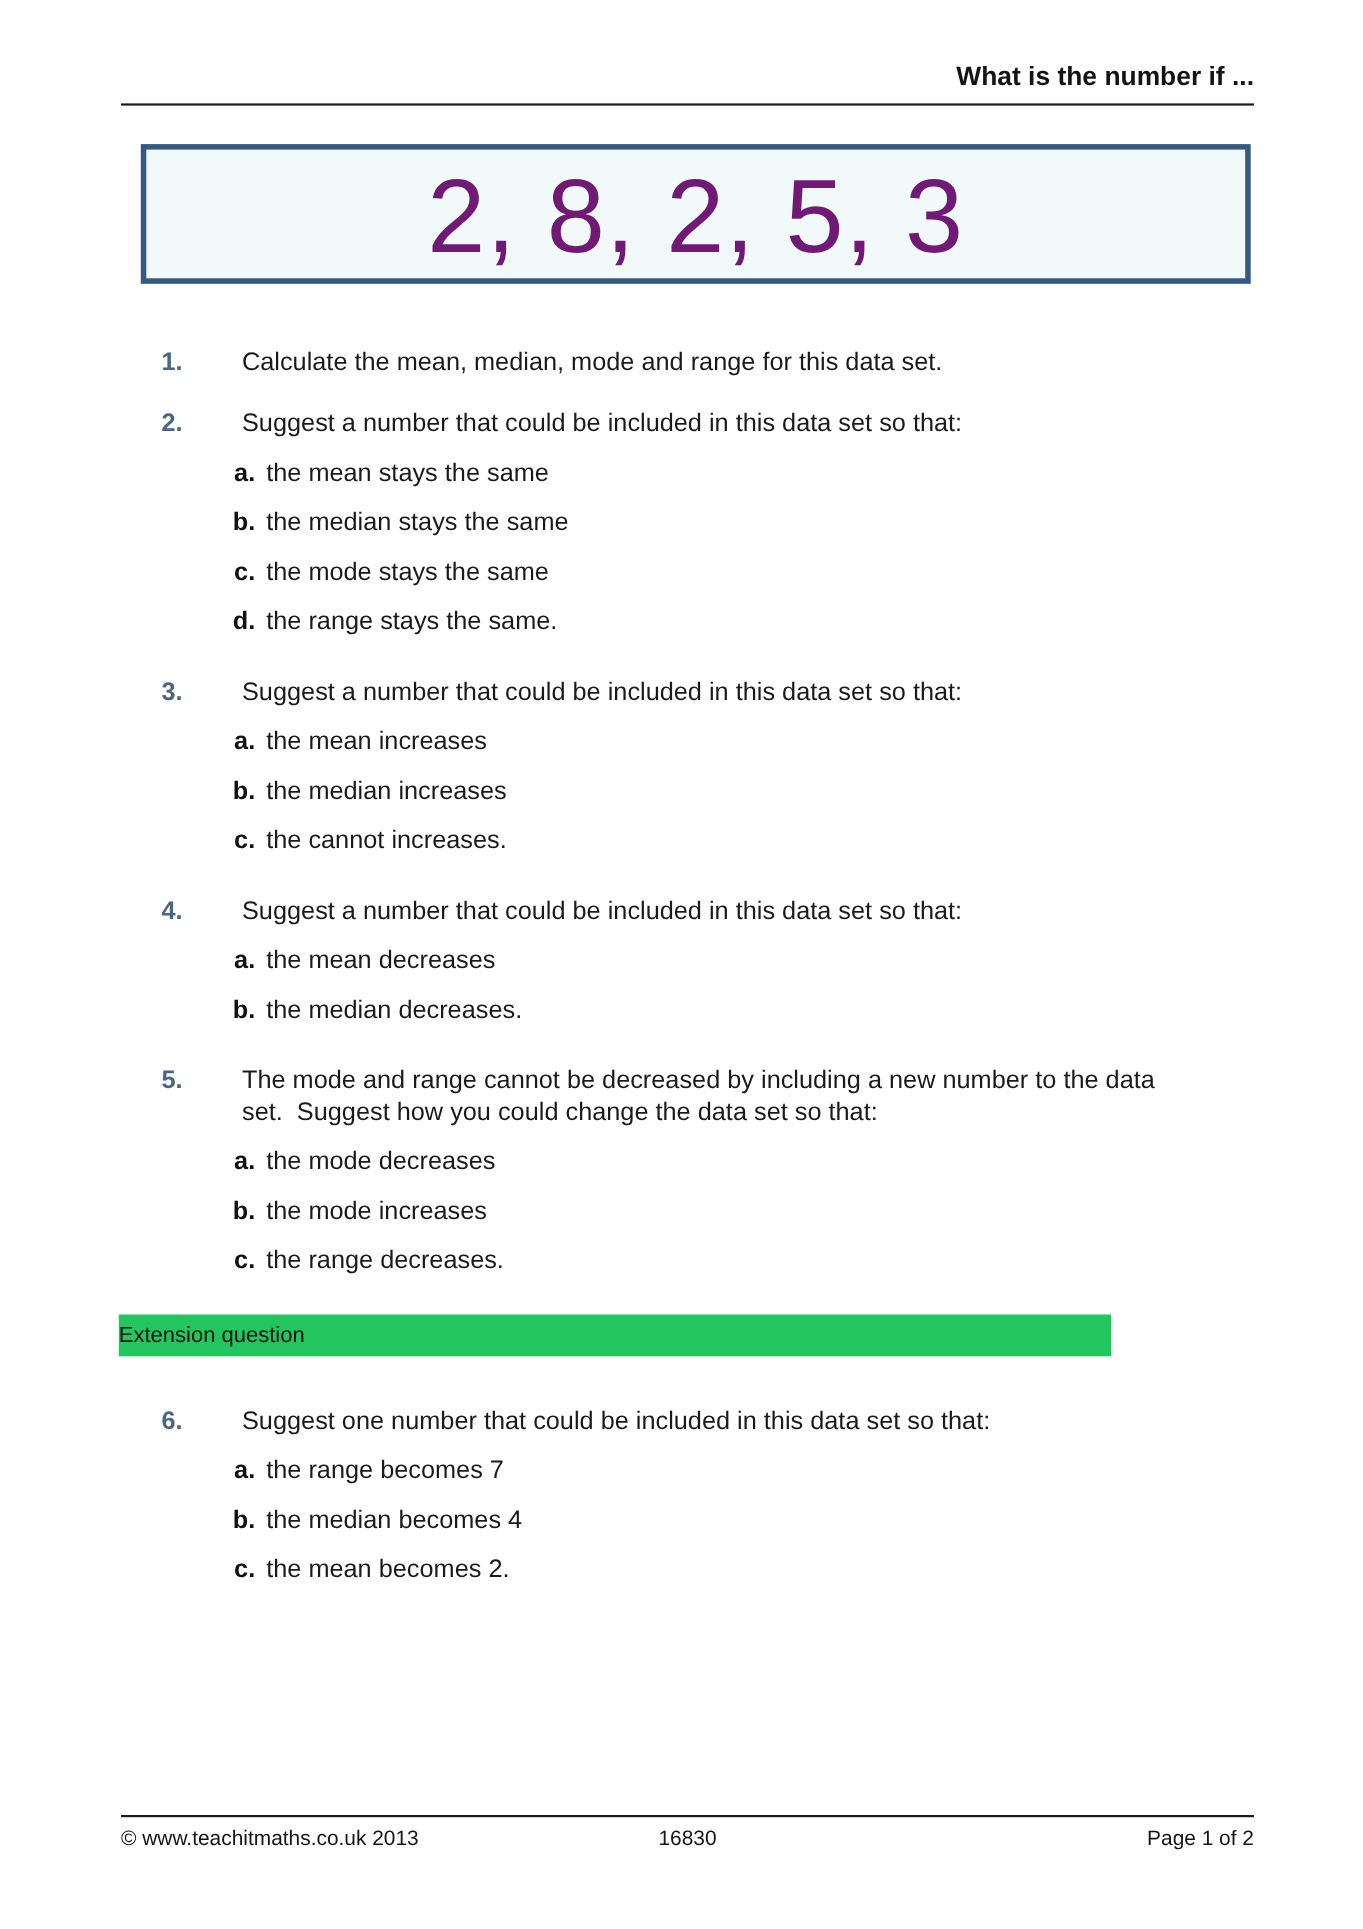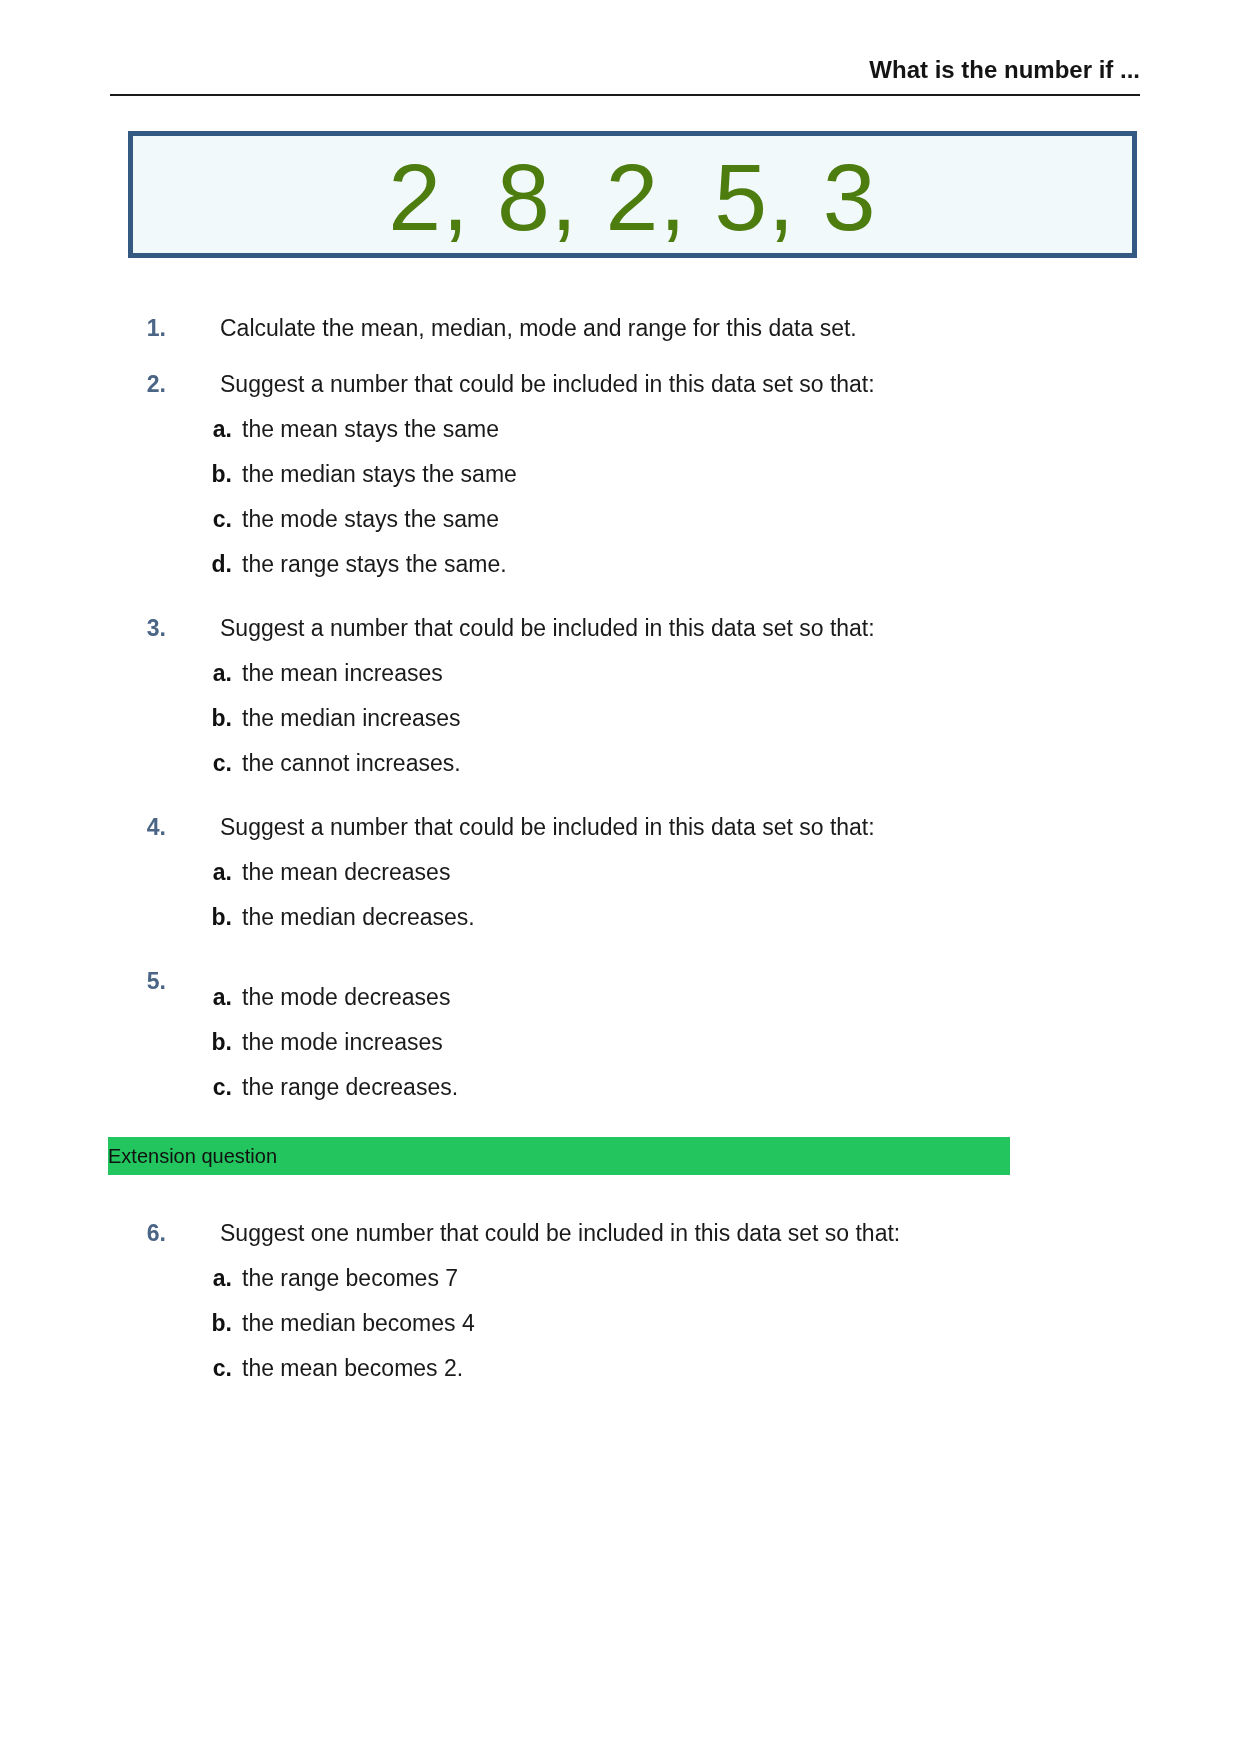"2, 8, 2, 5, 3" .numbox .val { color: #4d7c0f -> #701a75 }
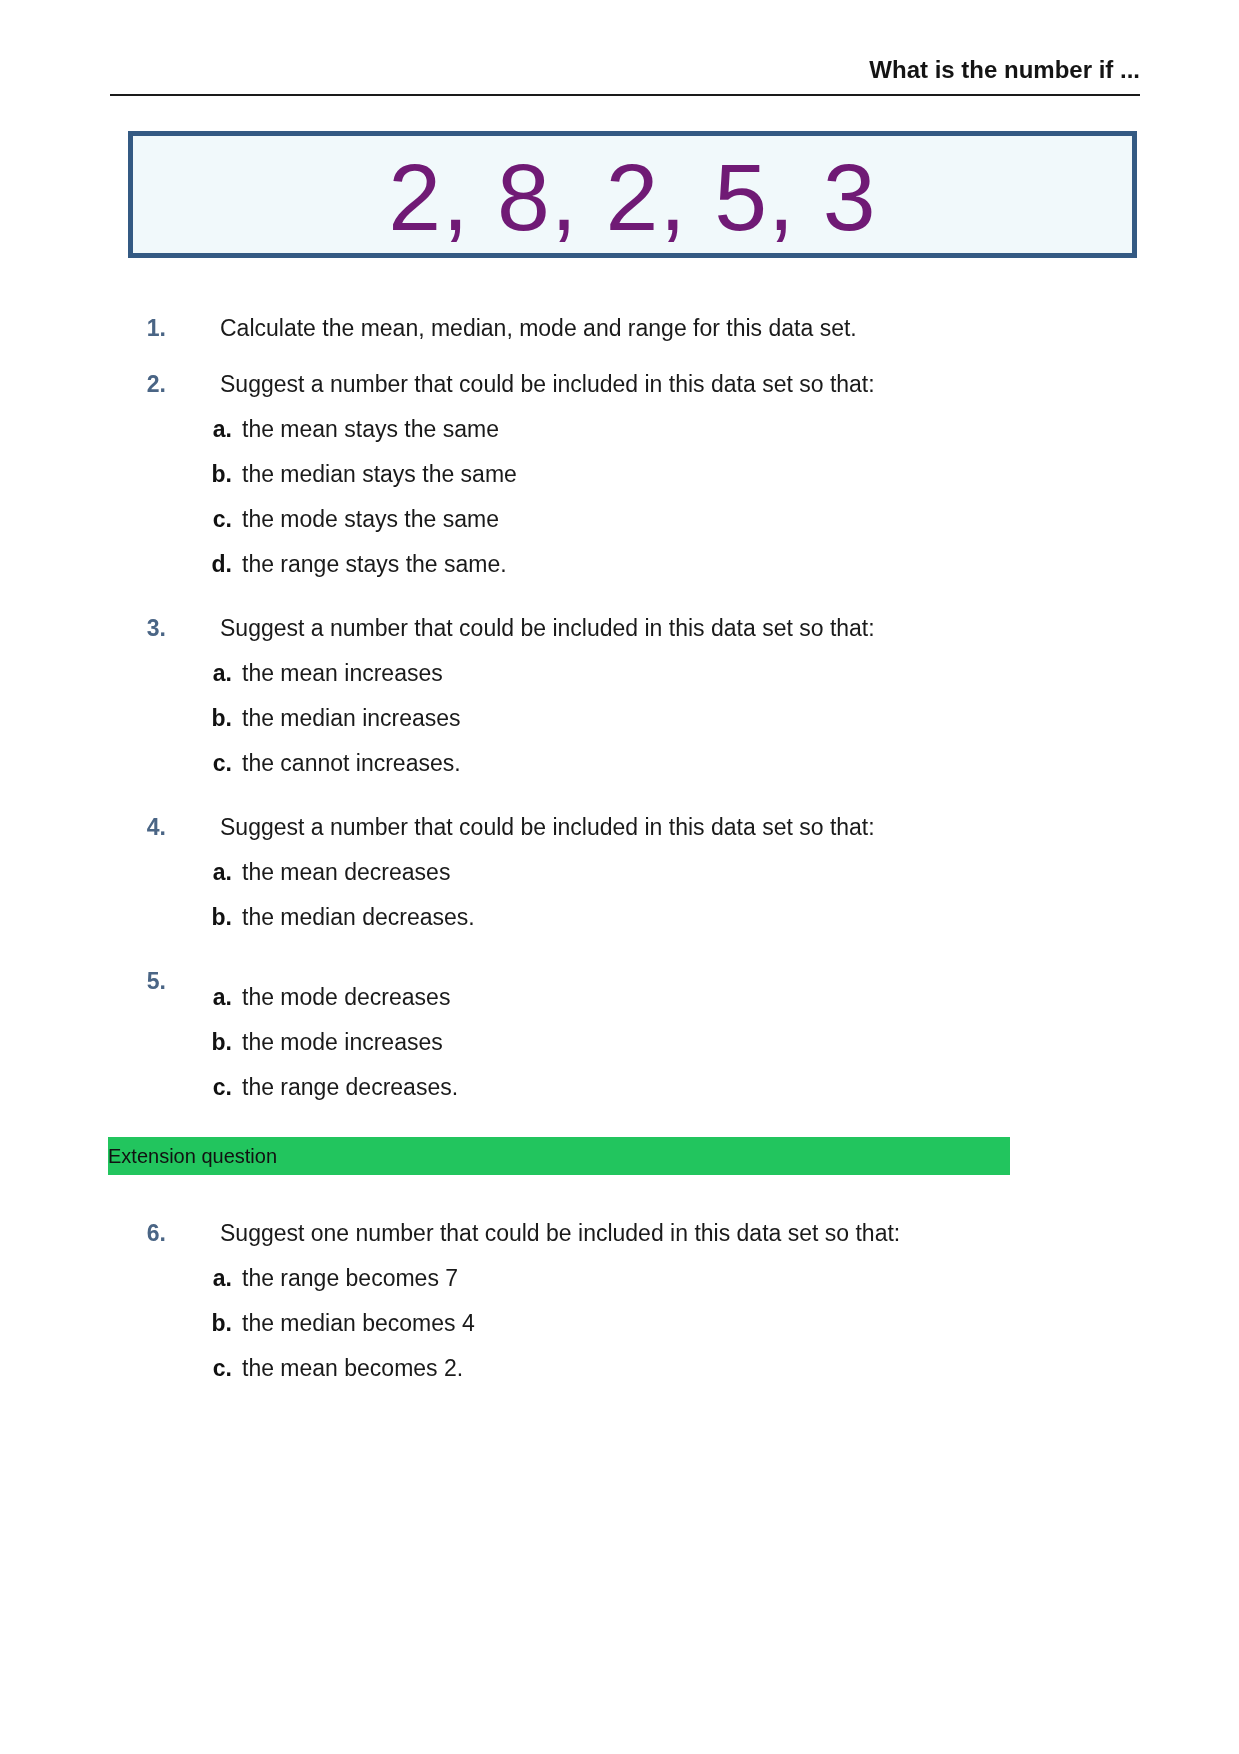"The mode and range cannot" div.stem { html: none -> <div>The mode and range cannot be decreased by including a new number to the data set. Suggest how you could change the data set so that:</div> }
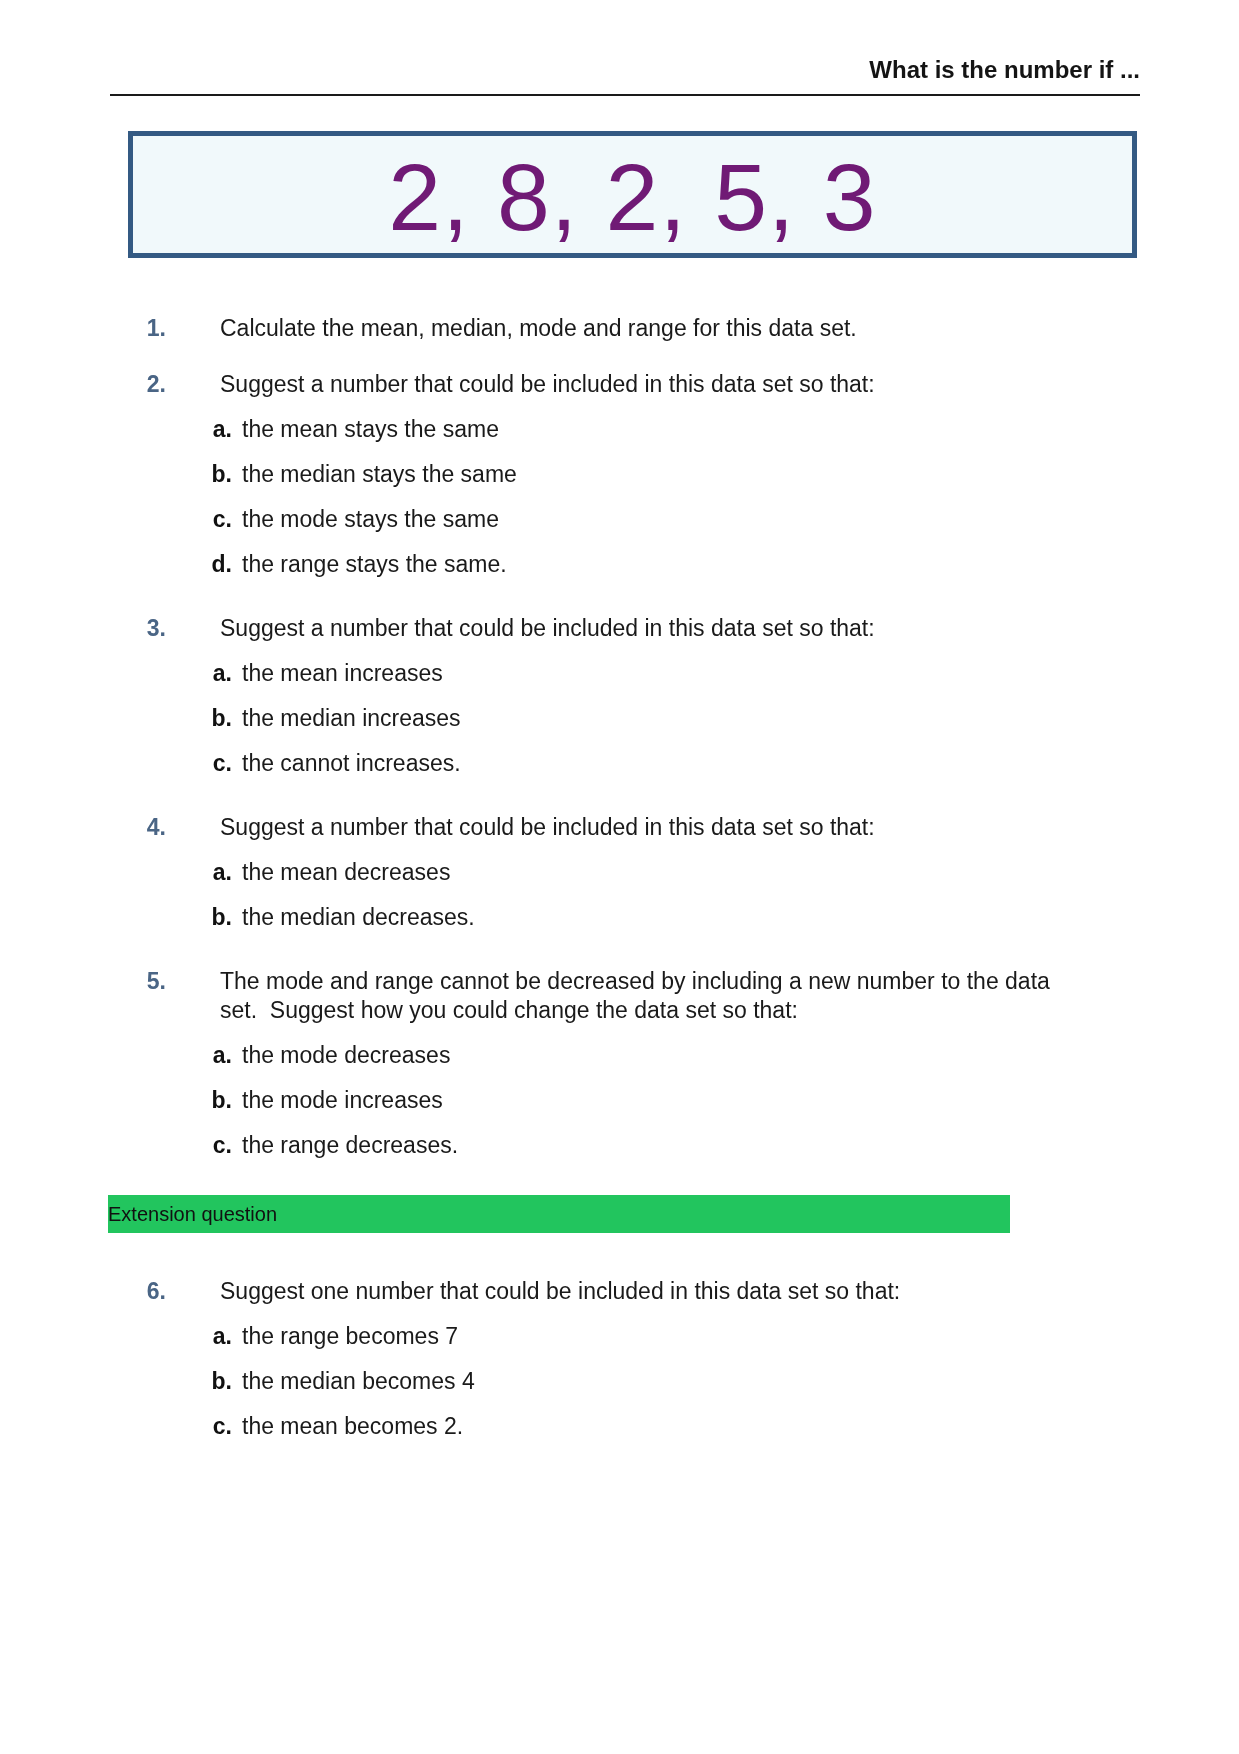"© www.teachitmaths.co.uk 2013" div.footer { html: none -> <div> <span>© www.teachitmaths.co.uk 2013</span> <span>16830</span> <span>Page 1 of 2</span> </div> }
